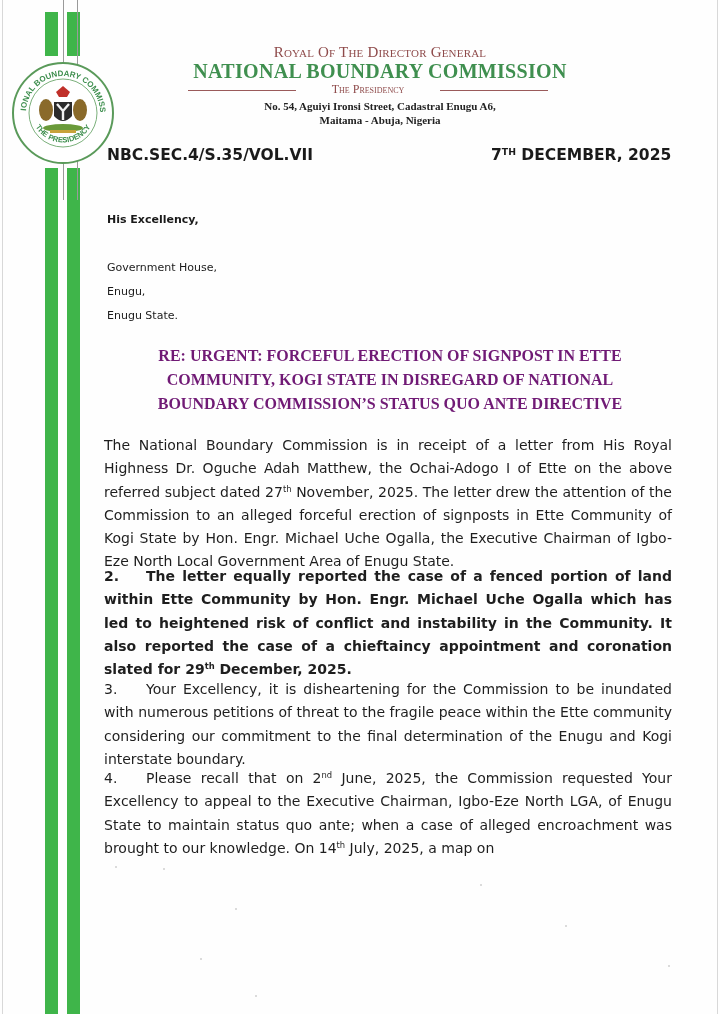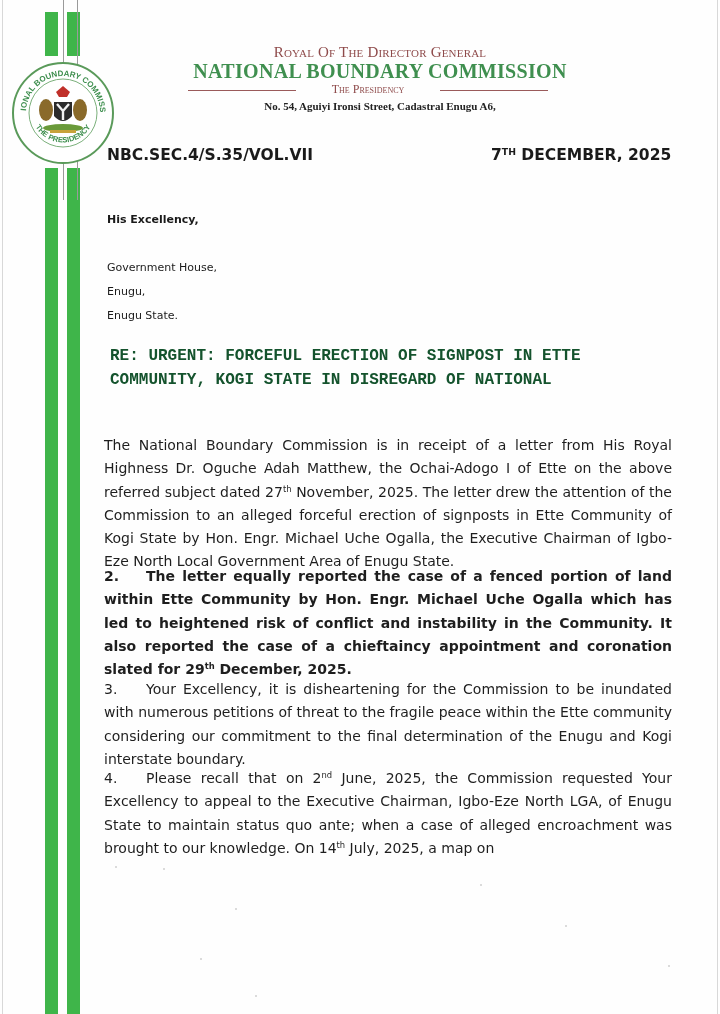"Maitama - Abuja, Nigeria" div.hdr { html: none -> <div>Maitama - Abuja, Nigeria</div> }
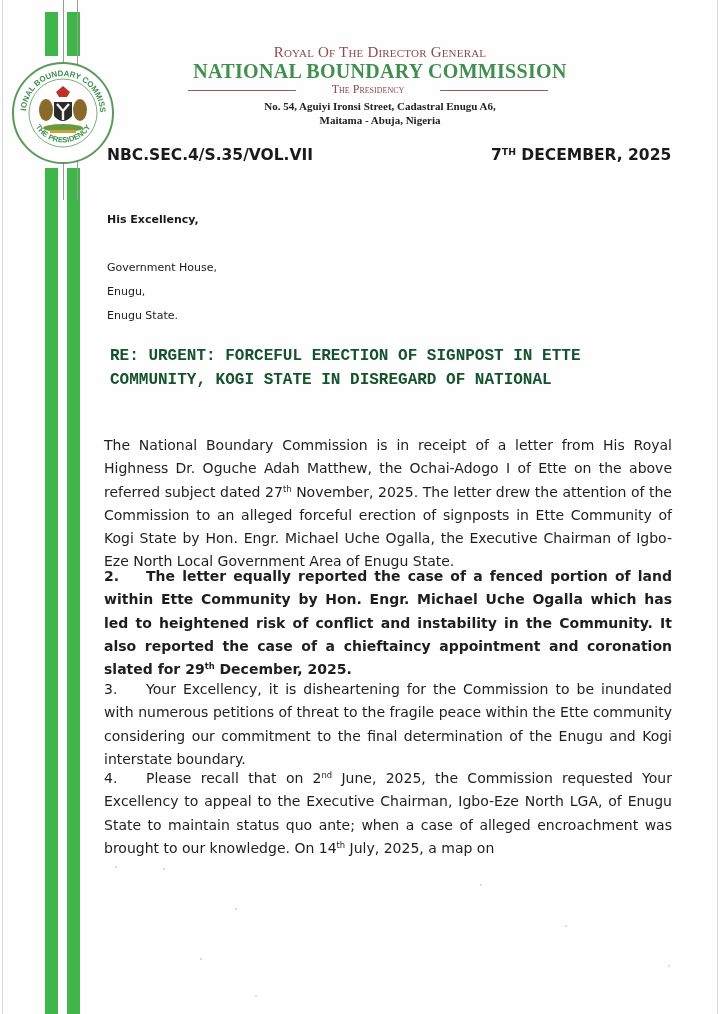"RE: URGENT: FORCEFUL ERECTION OF" .subject { color: #14532d -> #701a75; font-family: Liberation Mono, monospace -> Liberation Serif, serif; text-align: left -> center }
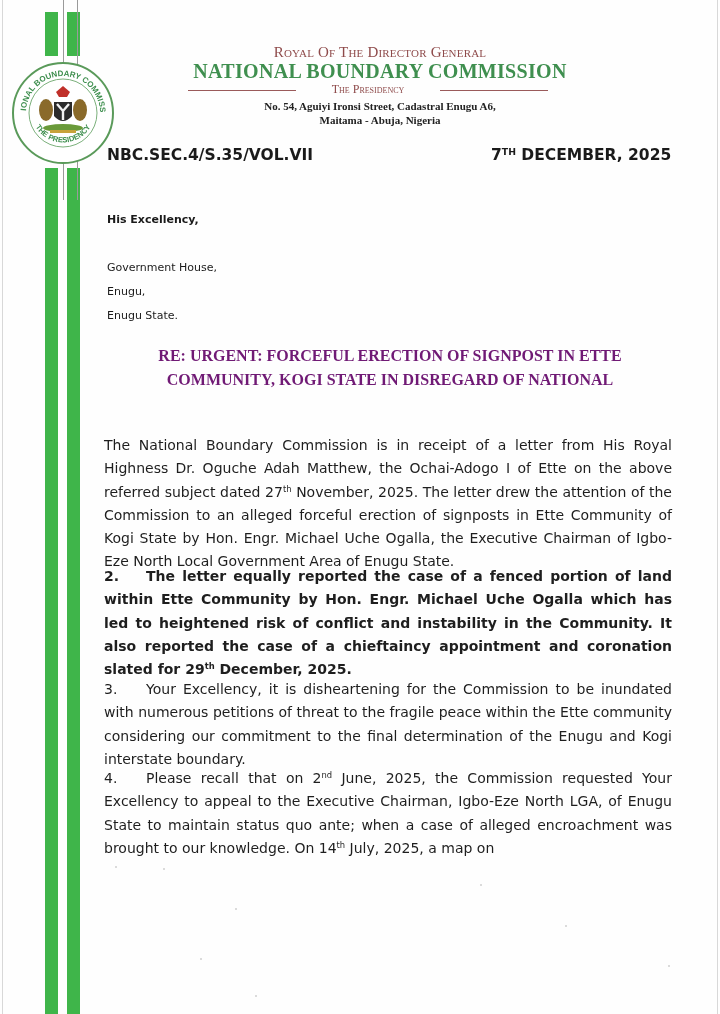"BOUNDARY COMMISSION’S STATUS QUO ANTE" div { html: none -> <div>BOUNDARY COMMISSION’S STATUS QUO ANTE DIRECTIVE</div> }
